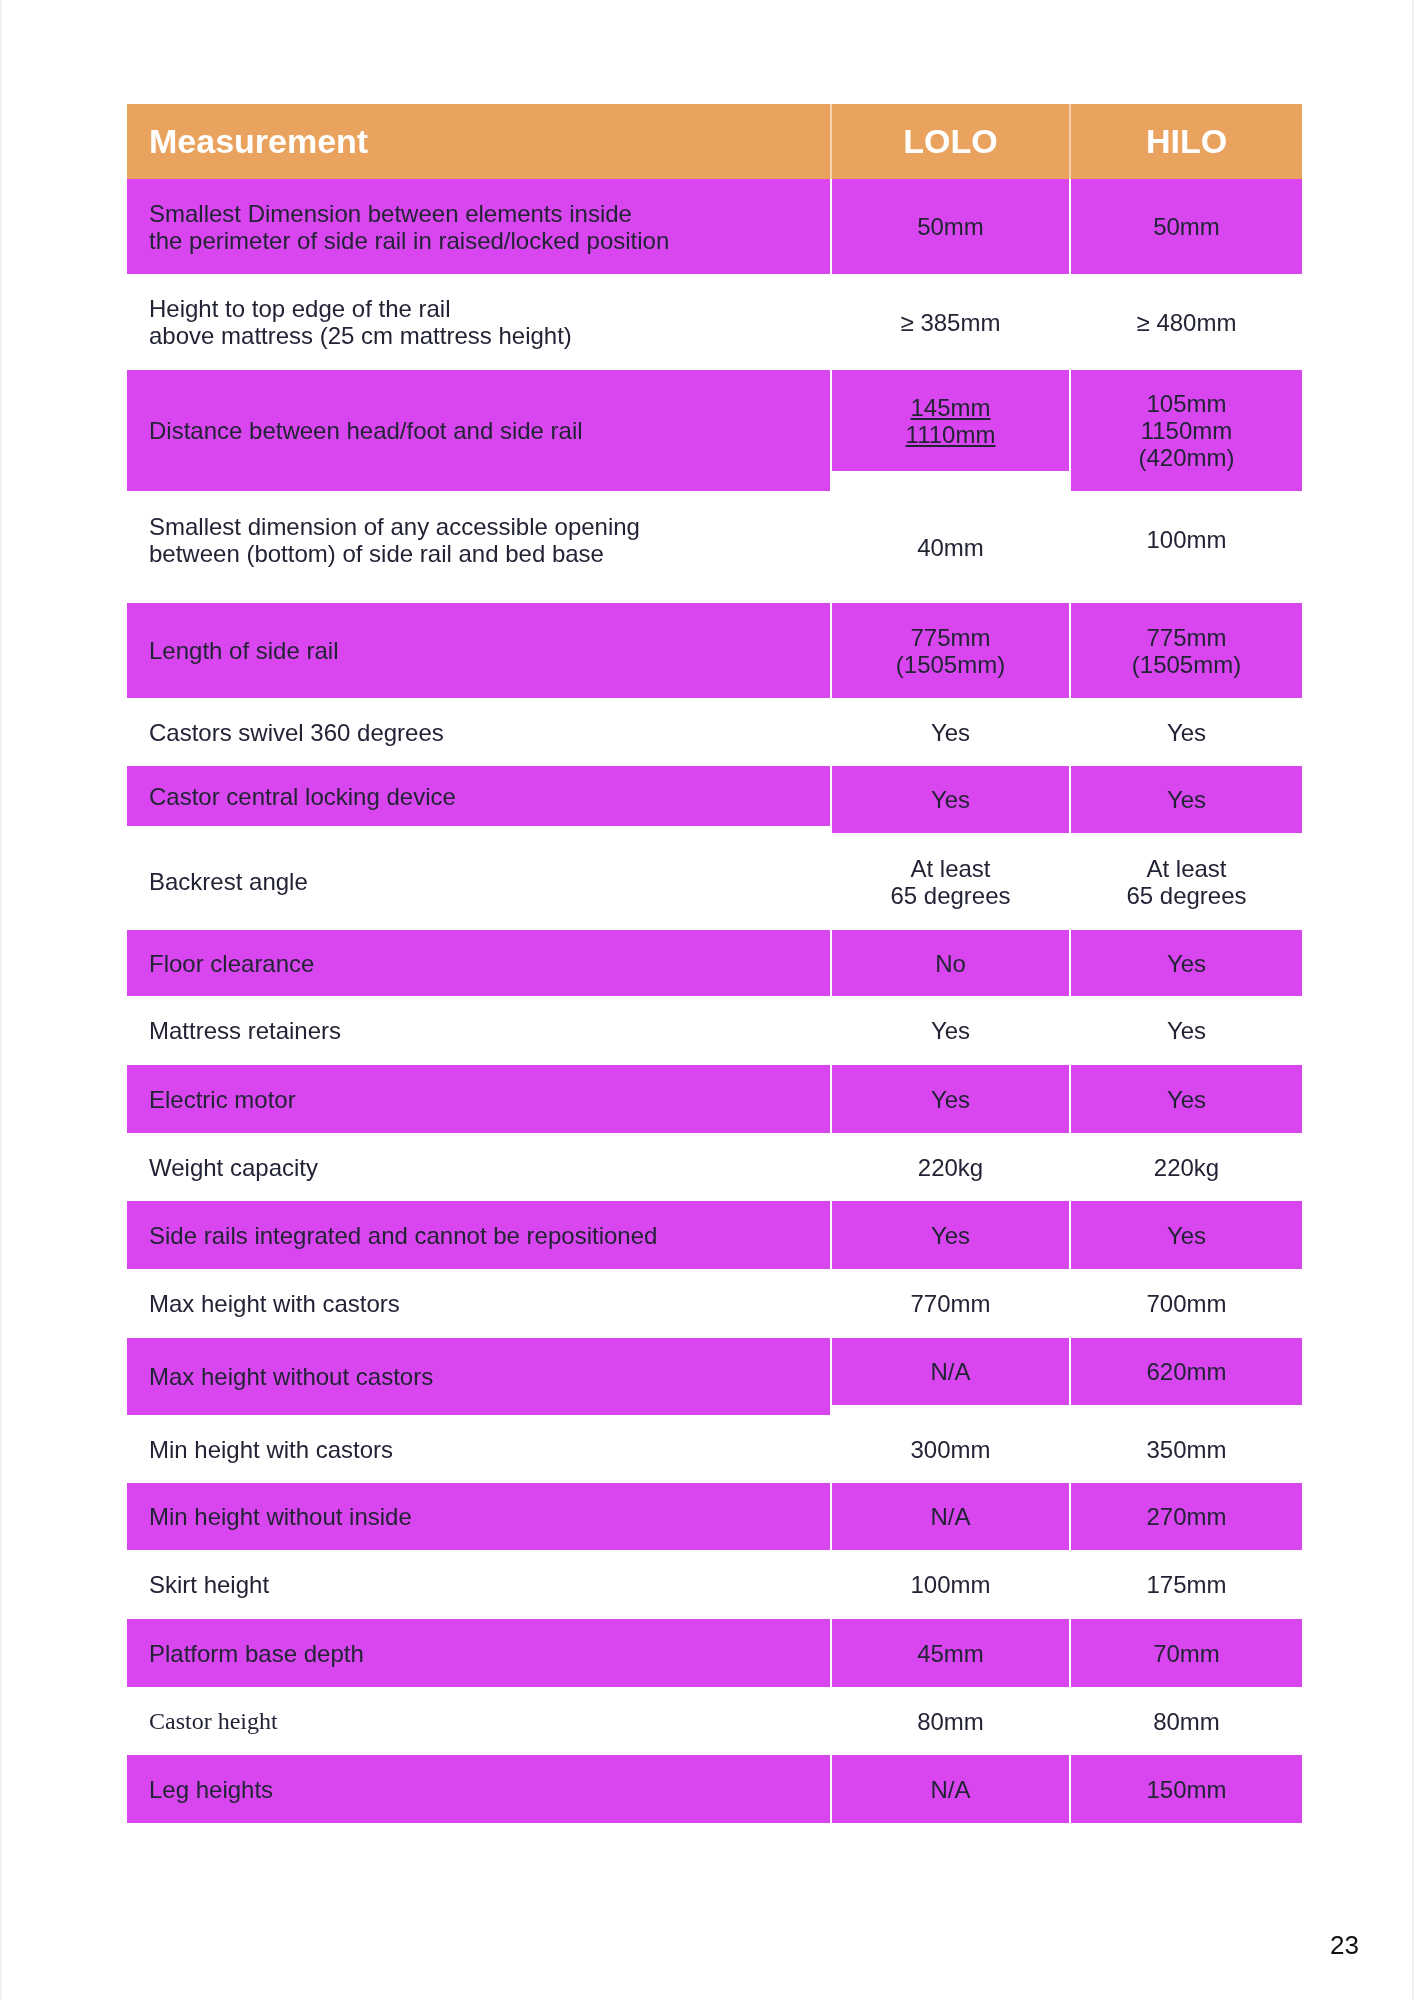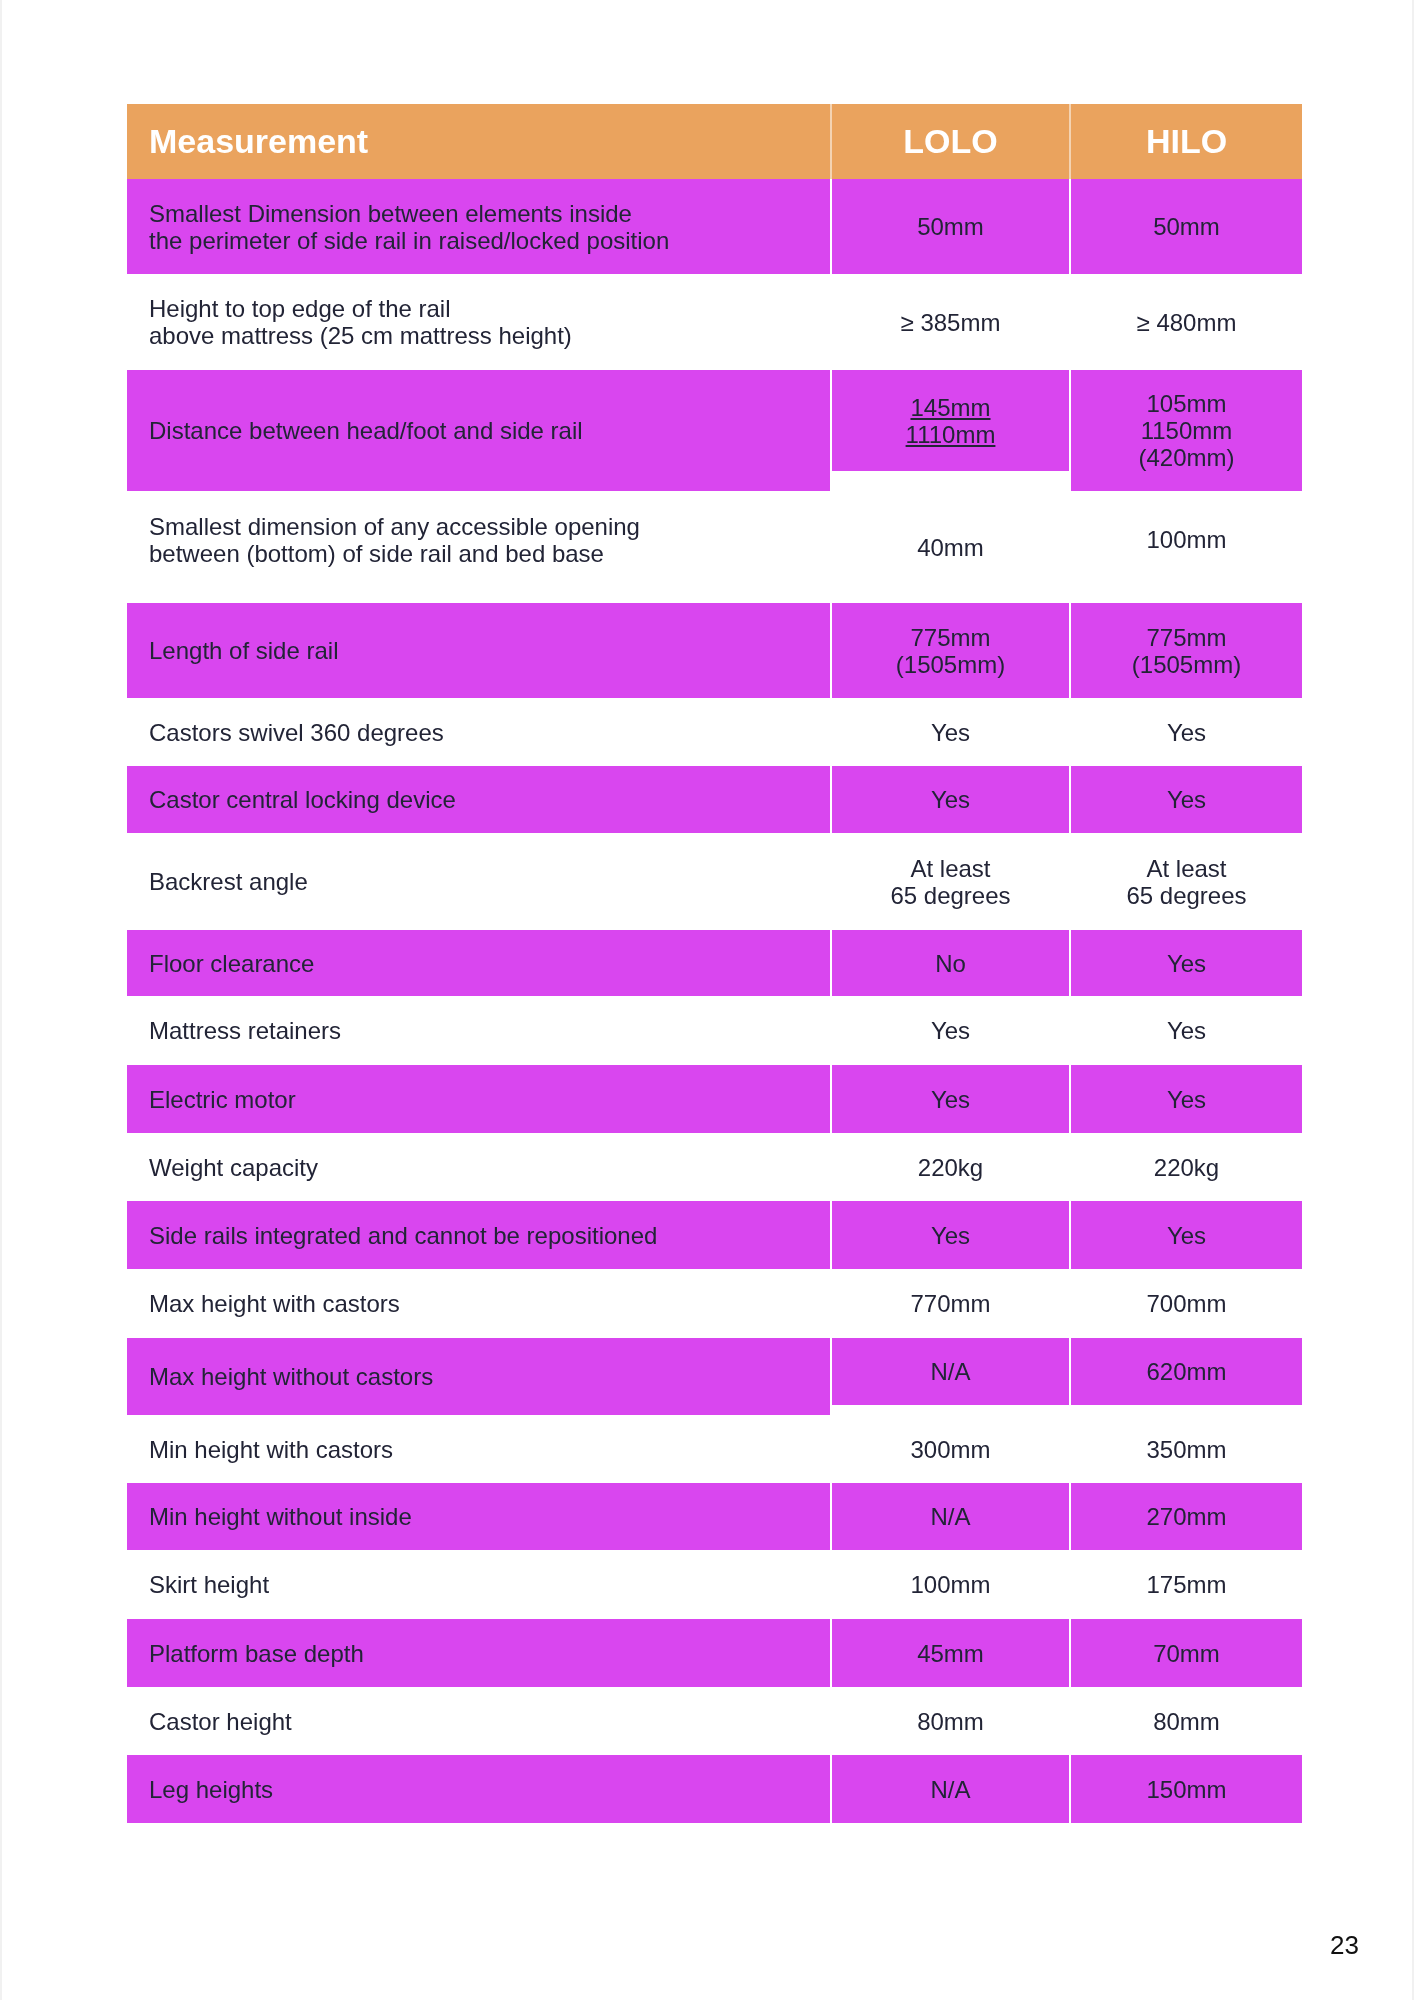"Castor central locking device" div.cell { height: 67px -> 60px }
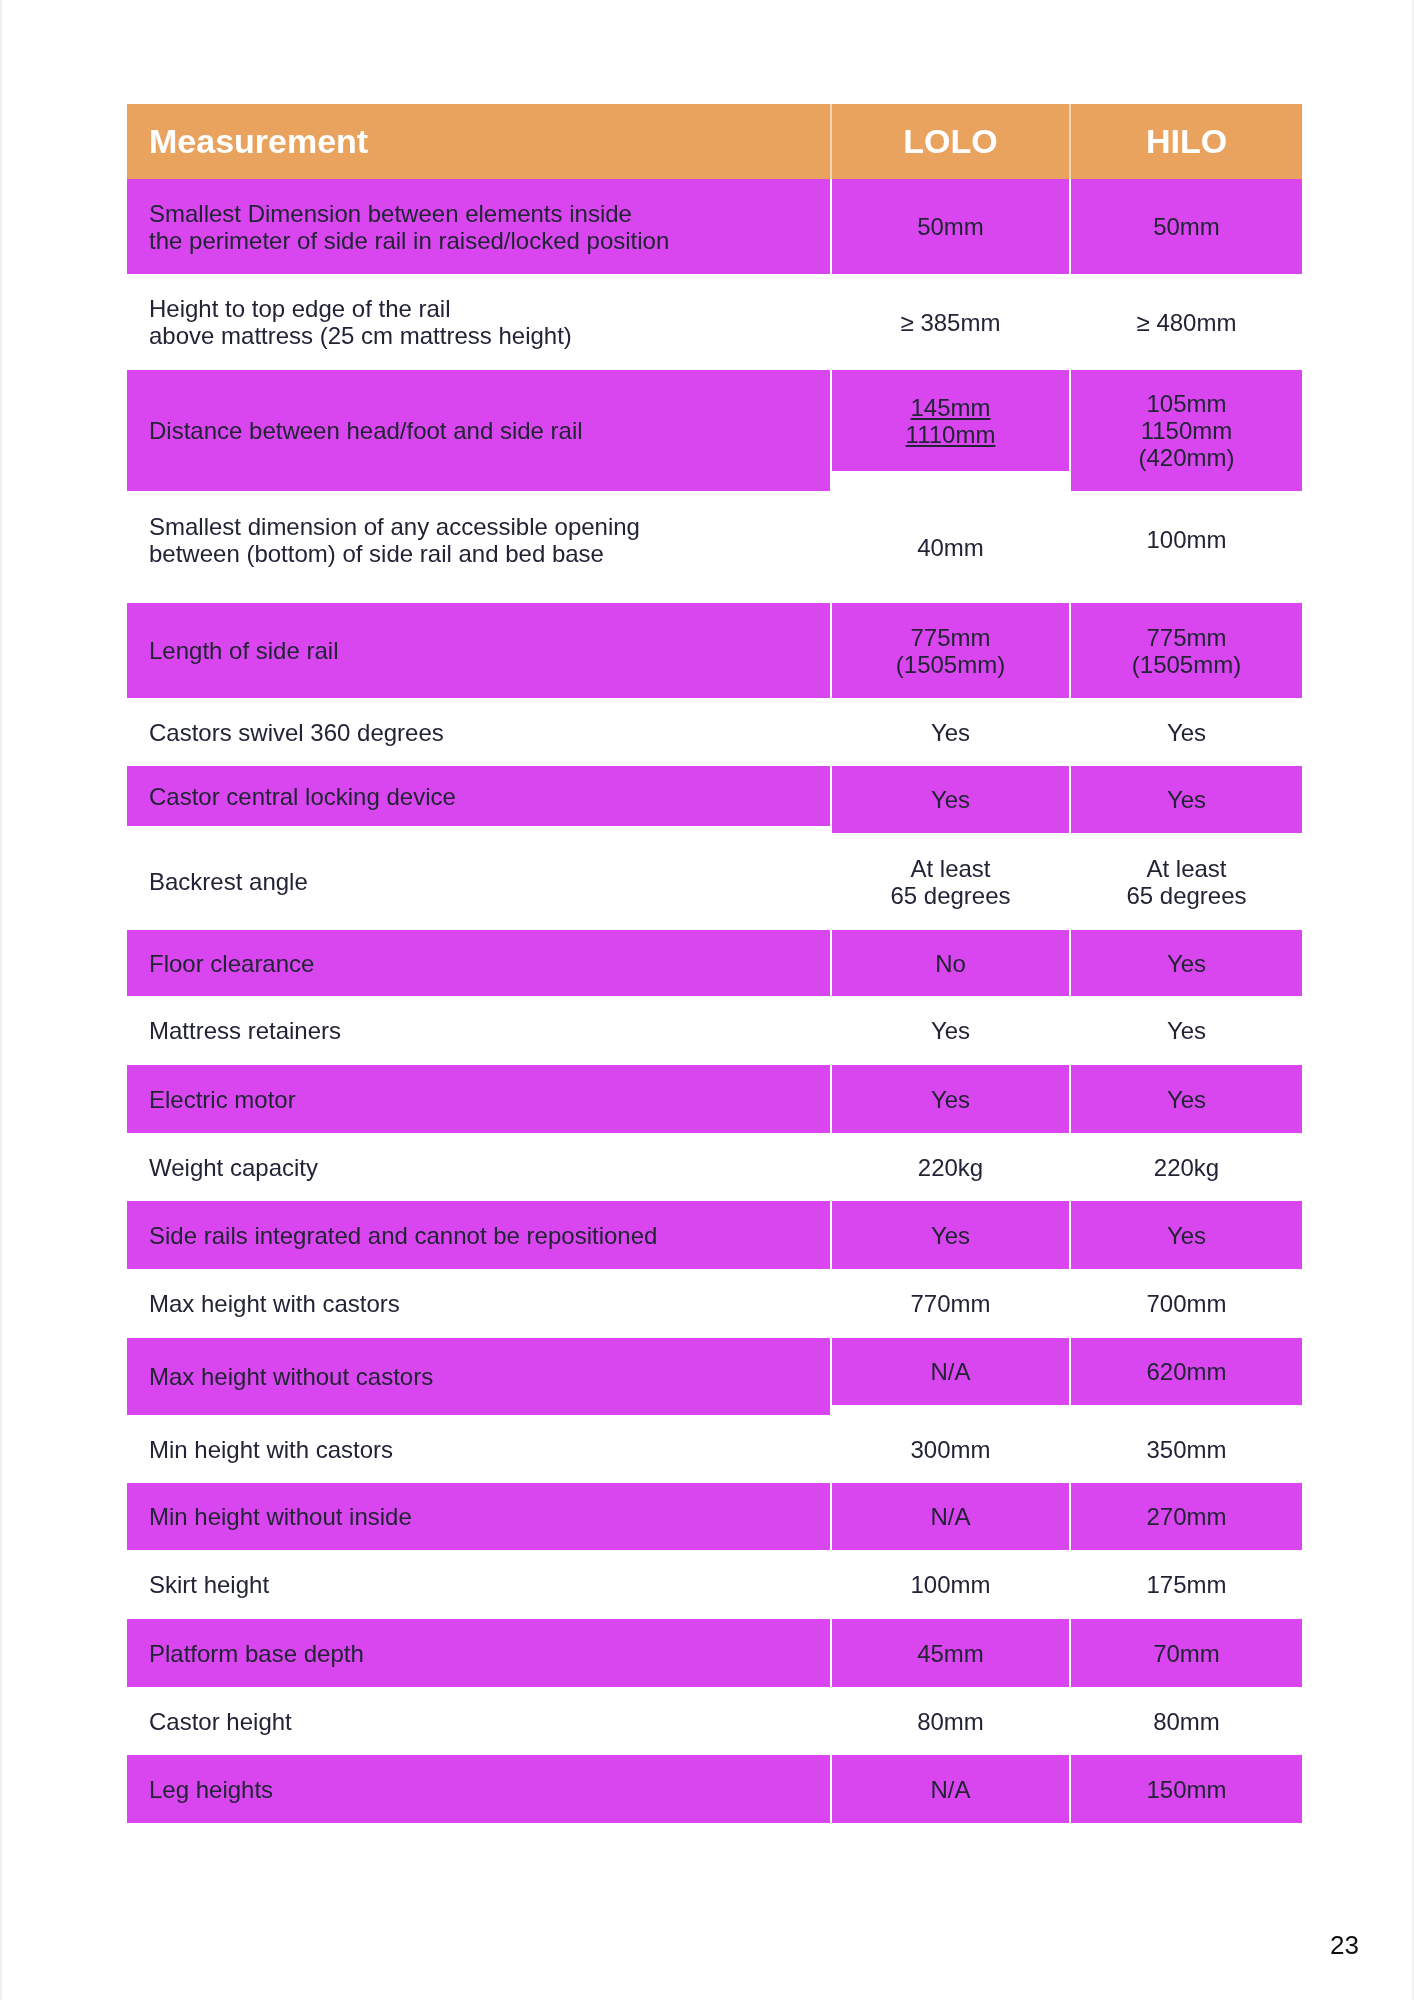"Castor height" div.cell { font-family: none -> Liberation Serif, serif }
